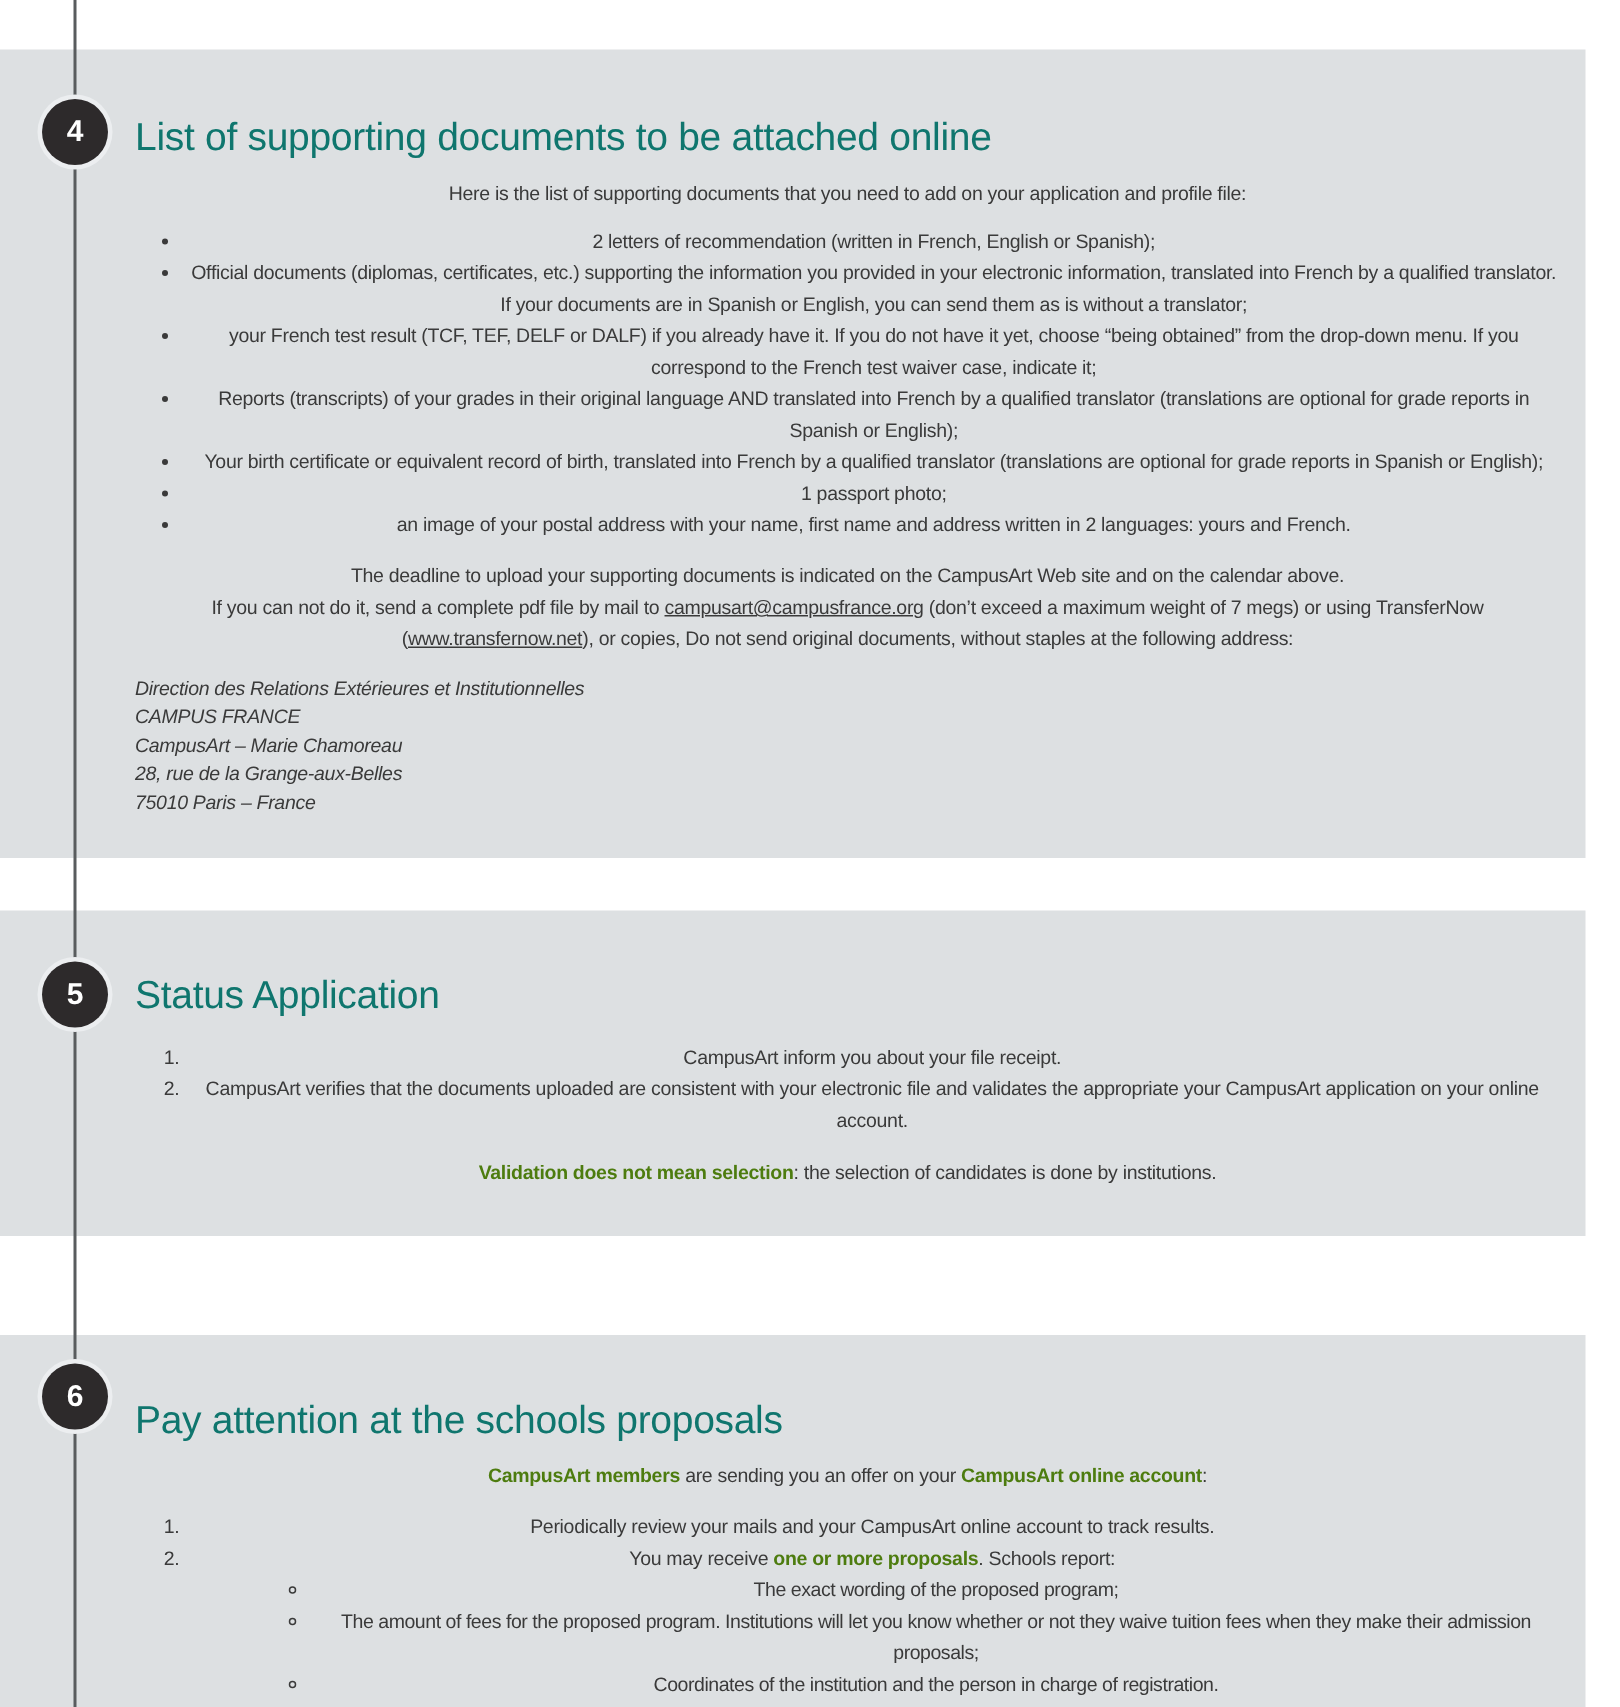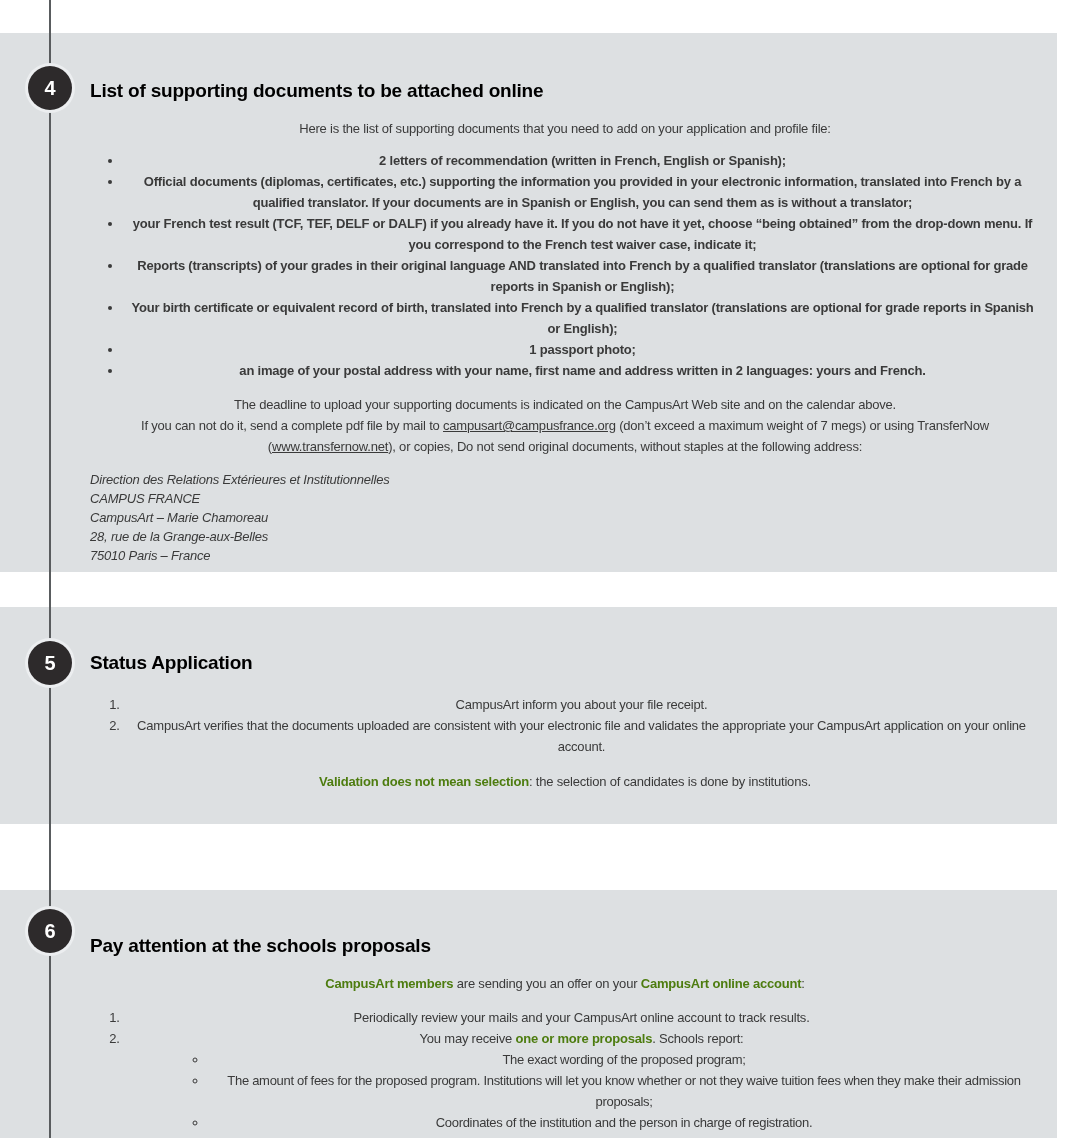"List of supporting documents to" .heading { color: #000000 -> #0f766e; font-size: 19px -> 26px; font-weight: 700 -> 400 }
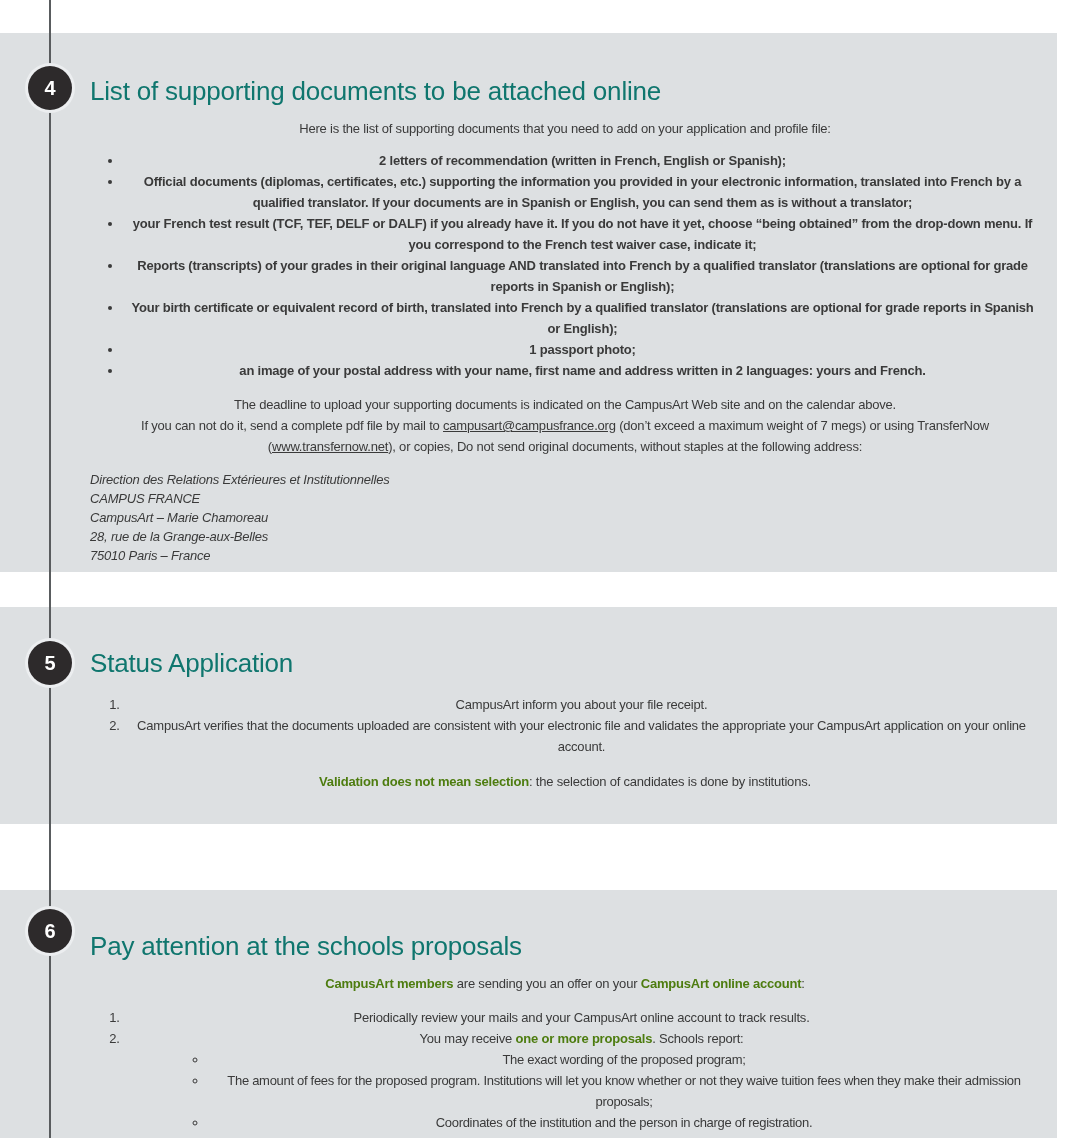"2 letters of recommendation (written" .bullets li { font-weight: bold -> none }
